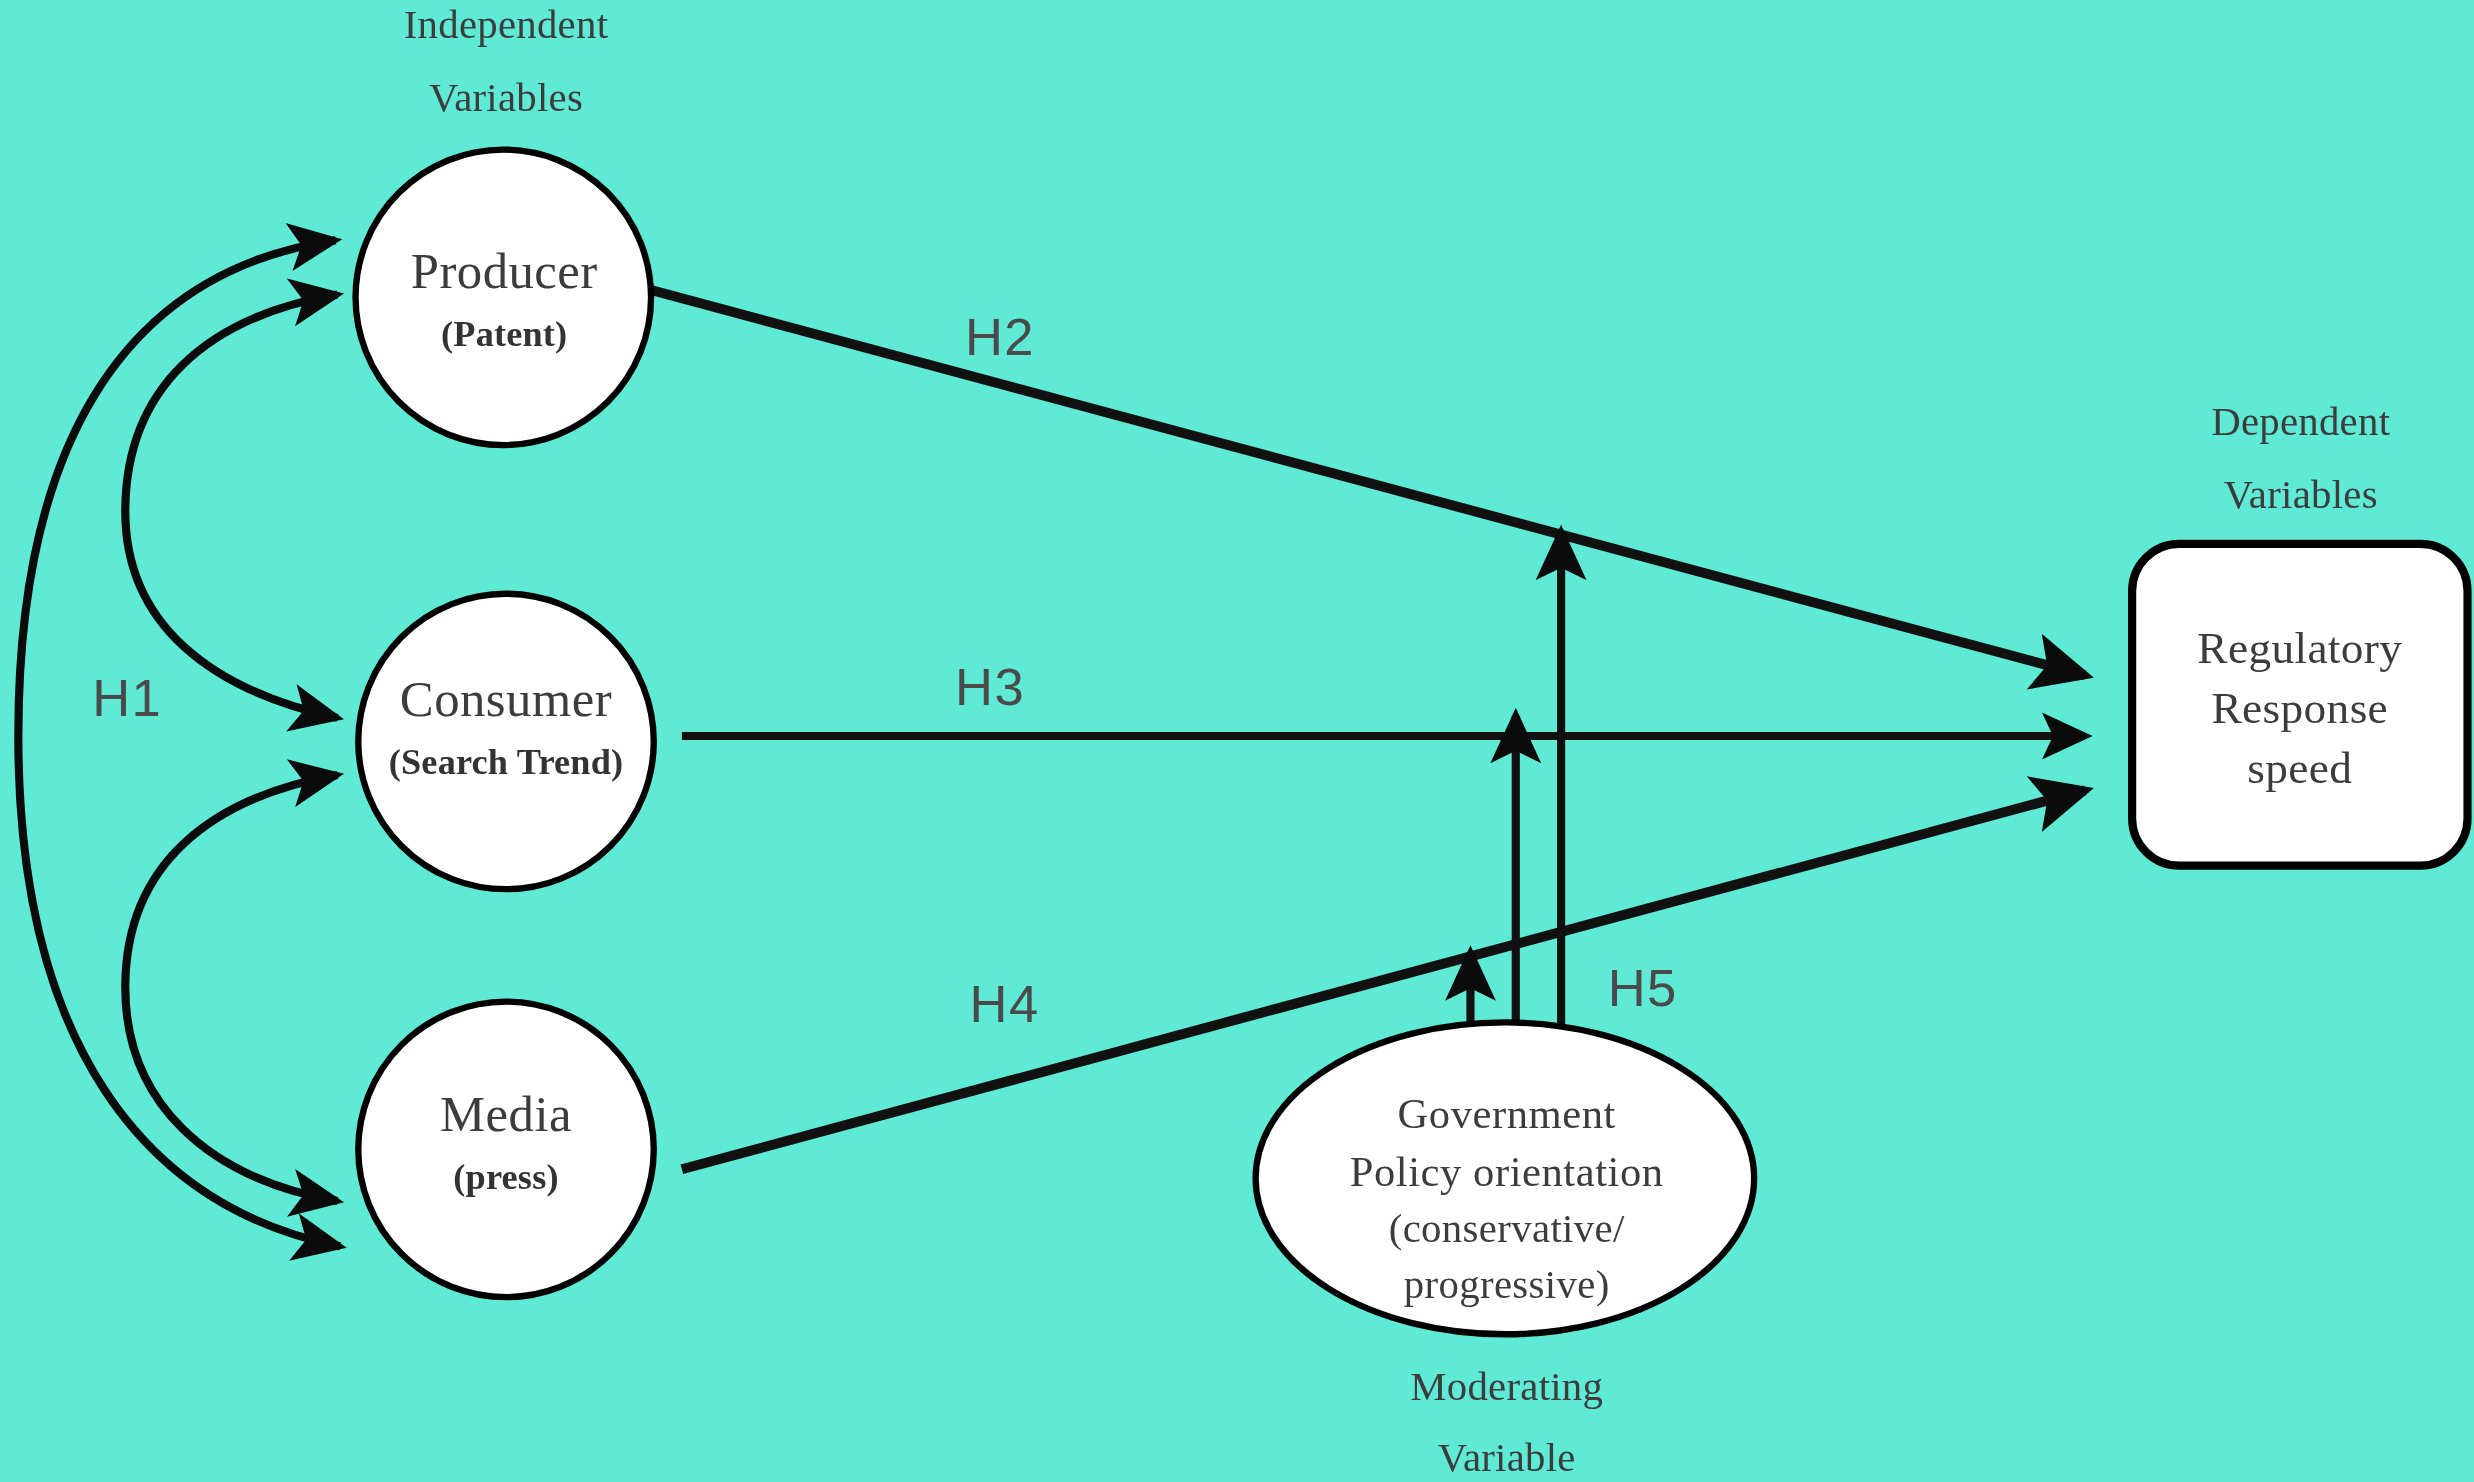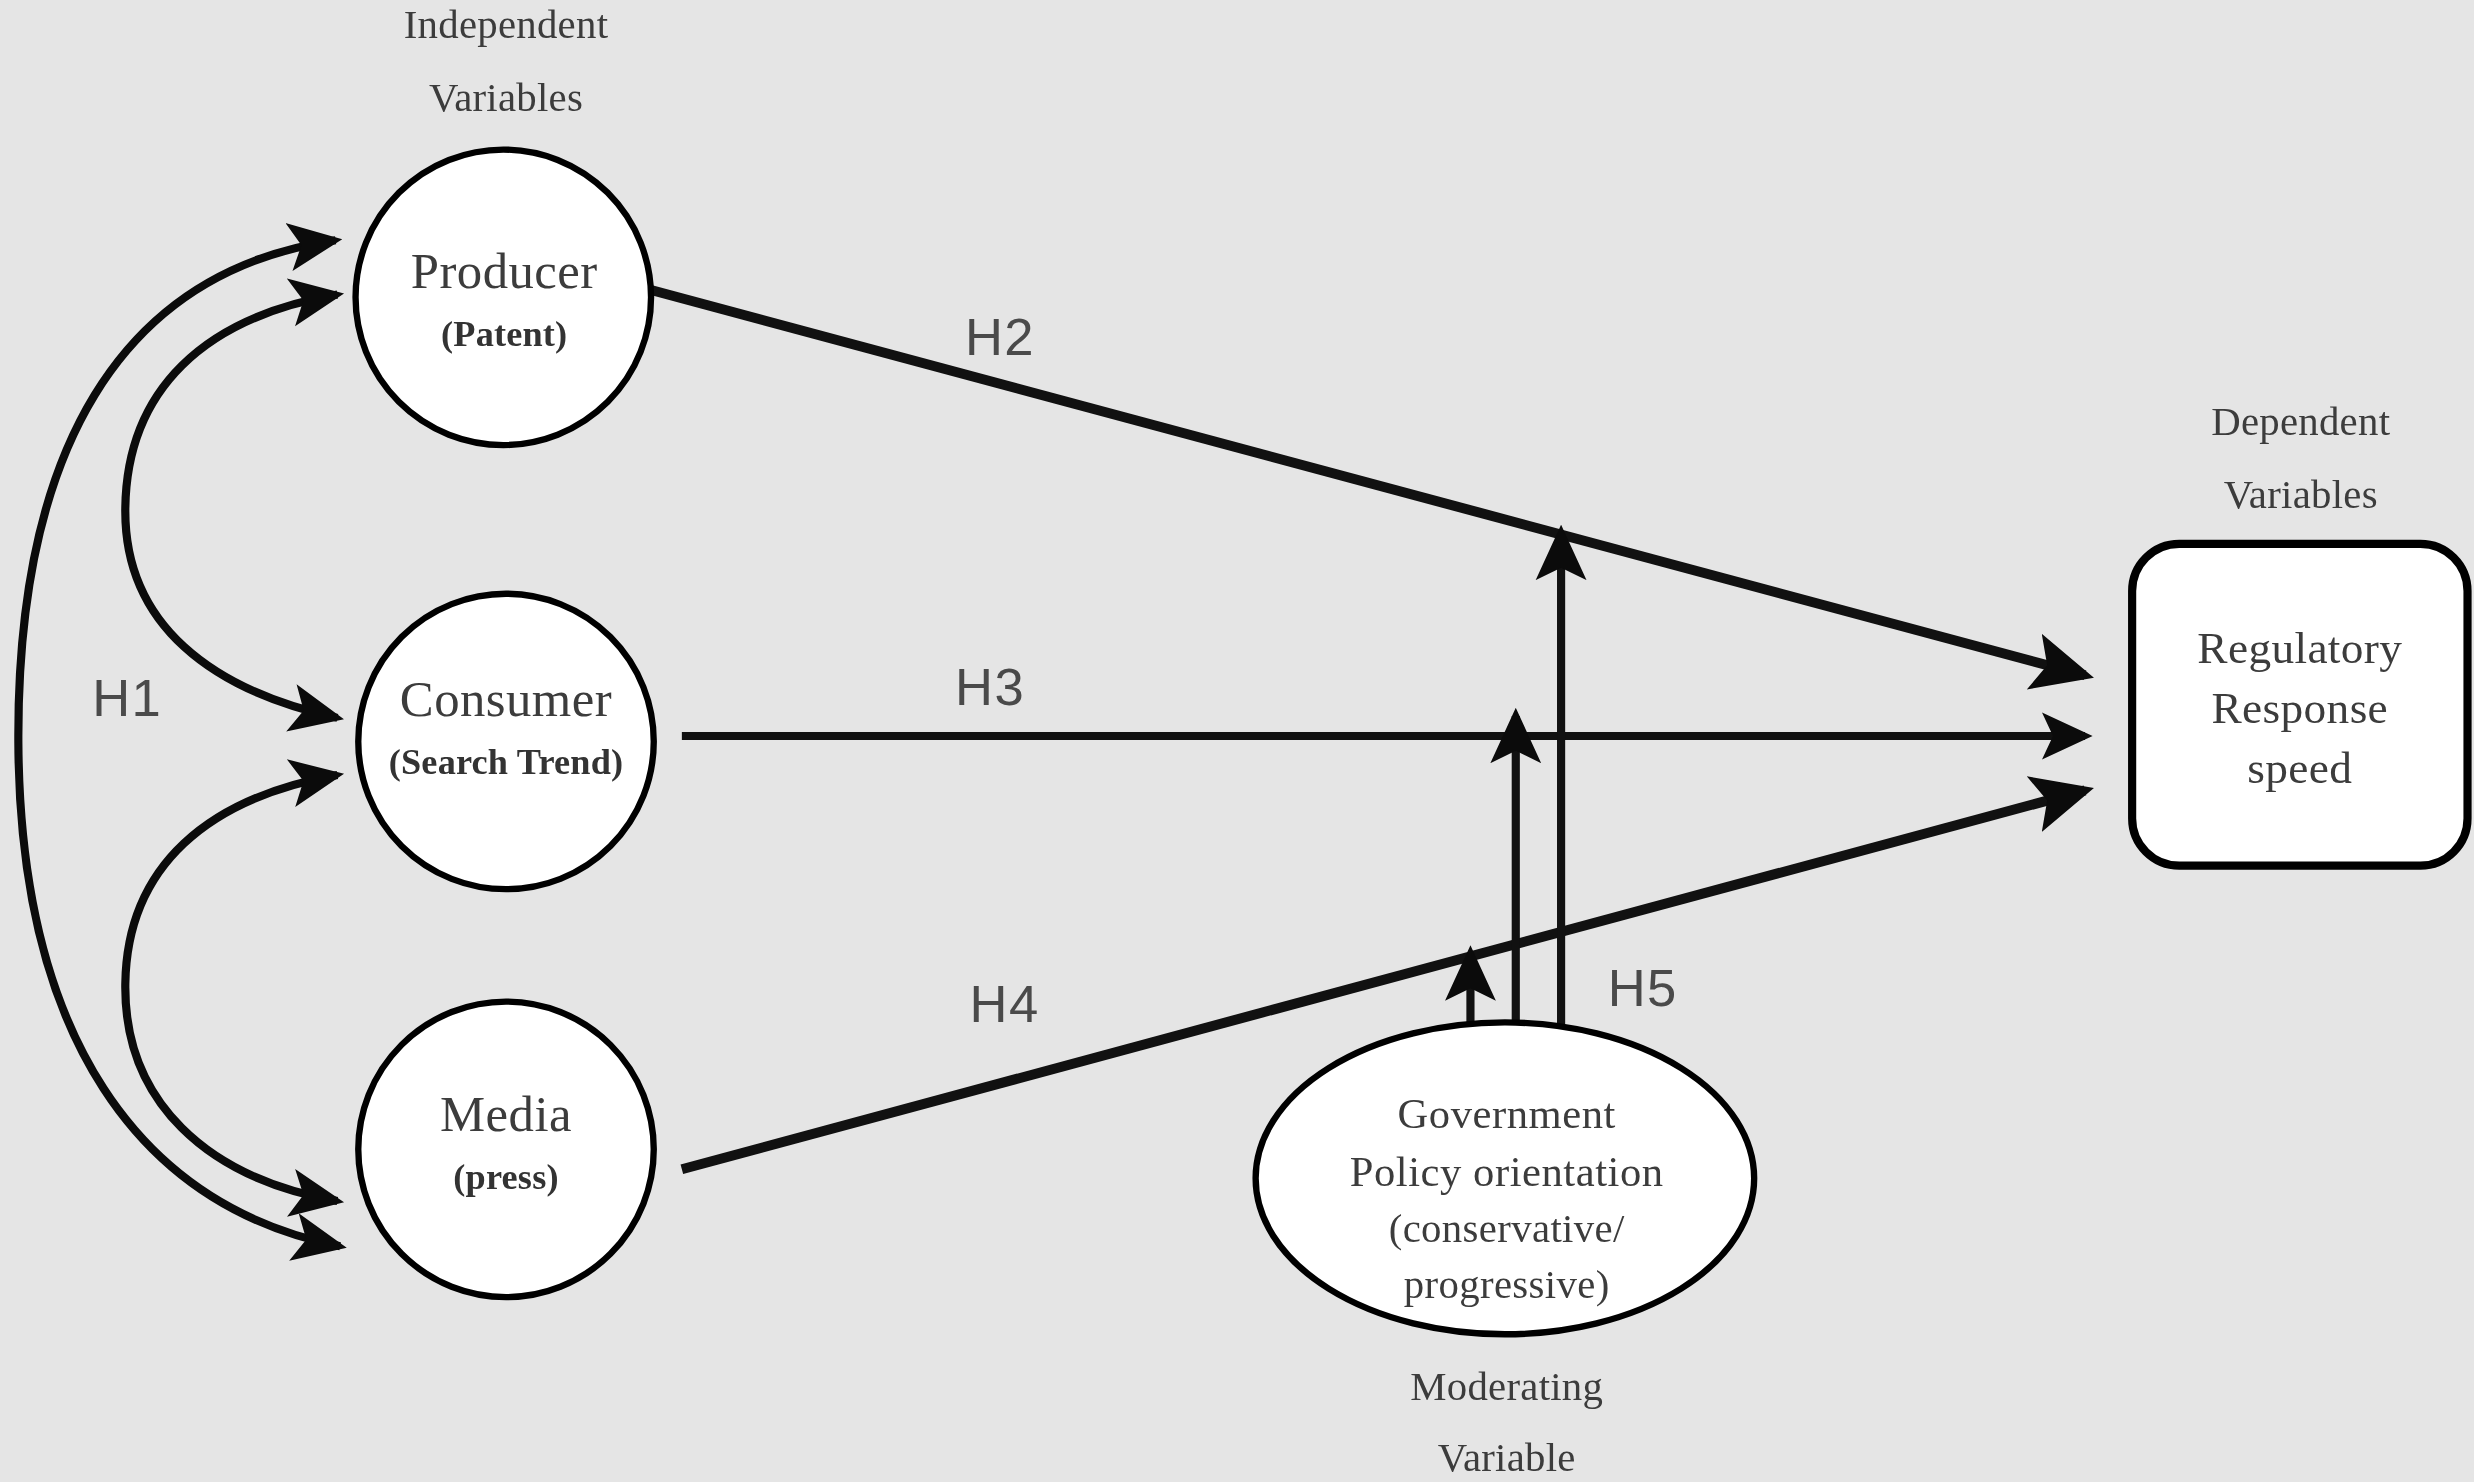"Independent" #diagram-root { background: #e5e5e5 -> #5eead4 }
